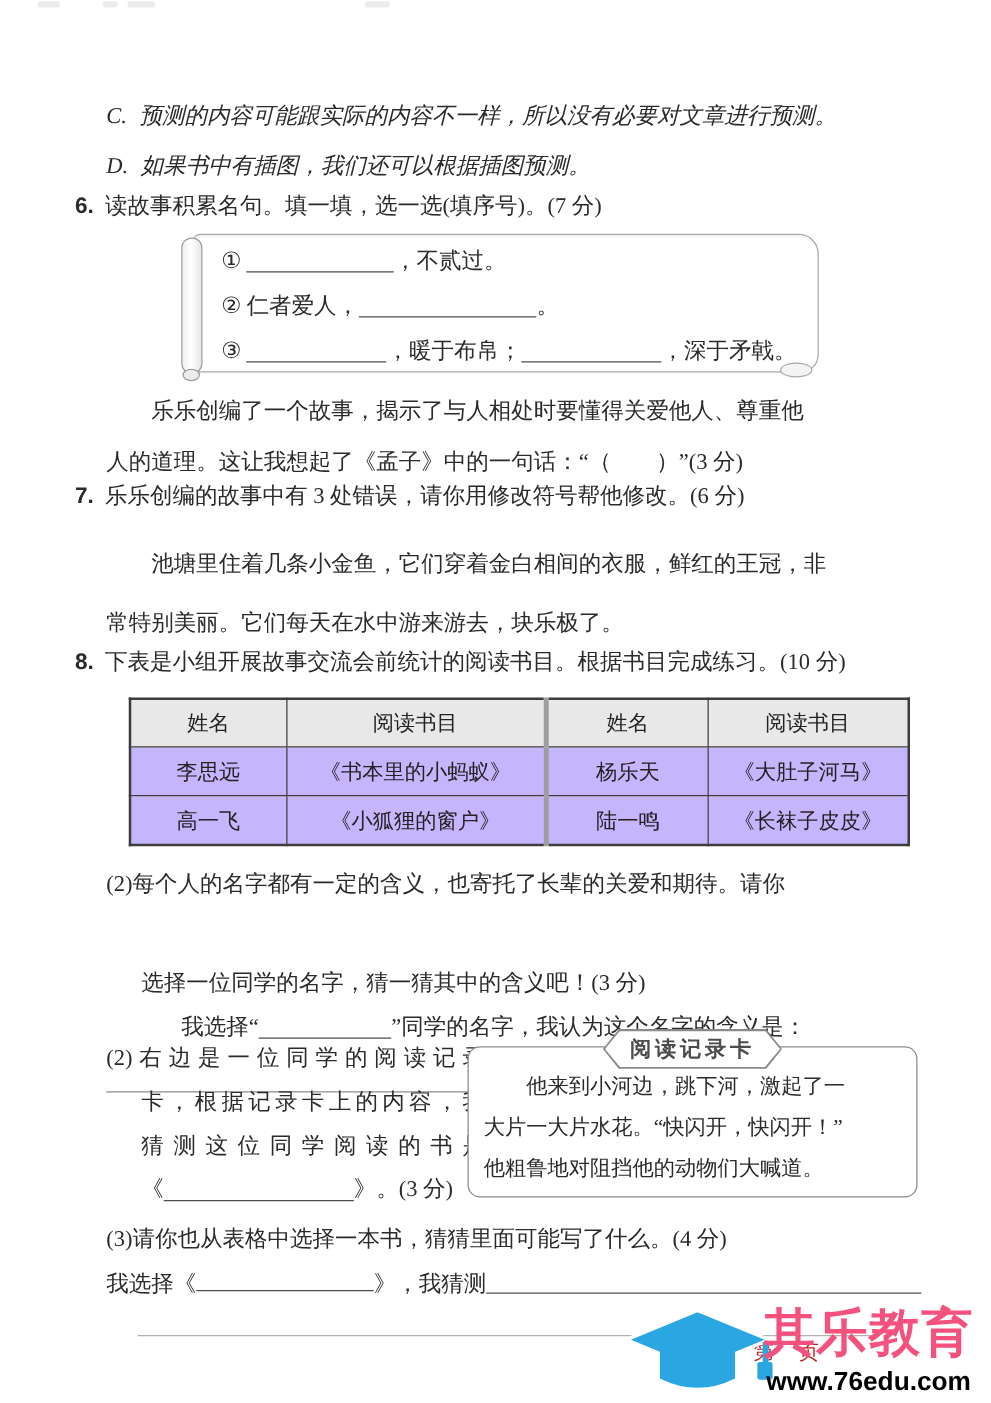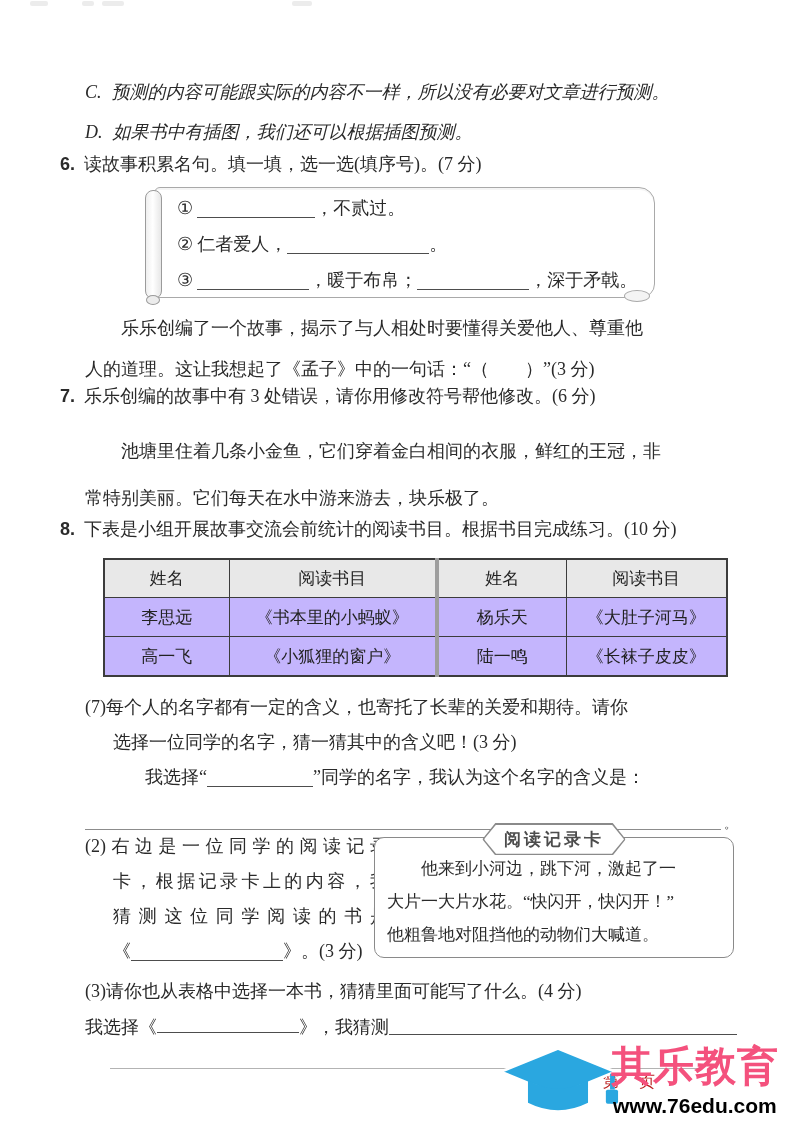"(7)每个人的名字都有一定的含义，也寄托了长辈的关爱和期待。请你" div.l { text: 7 -> 2 }
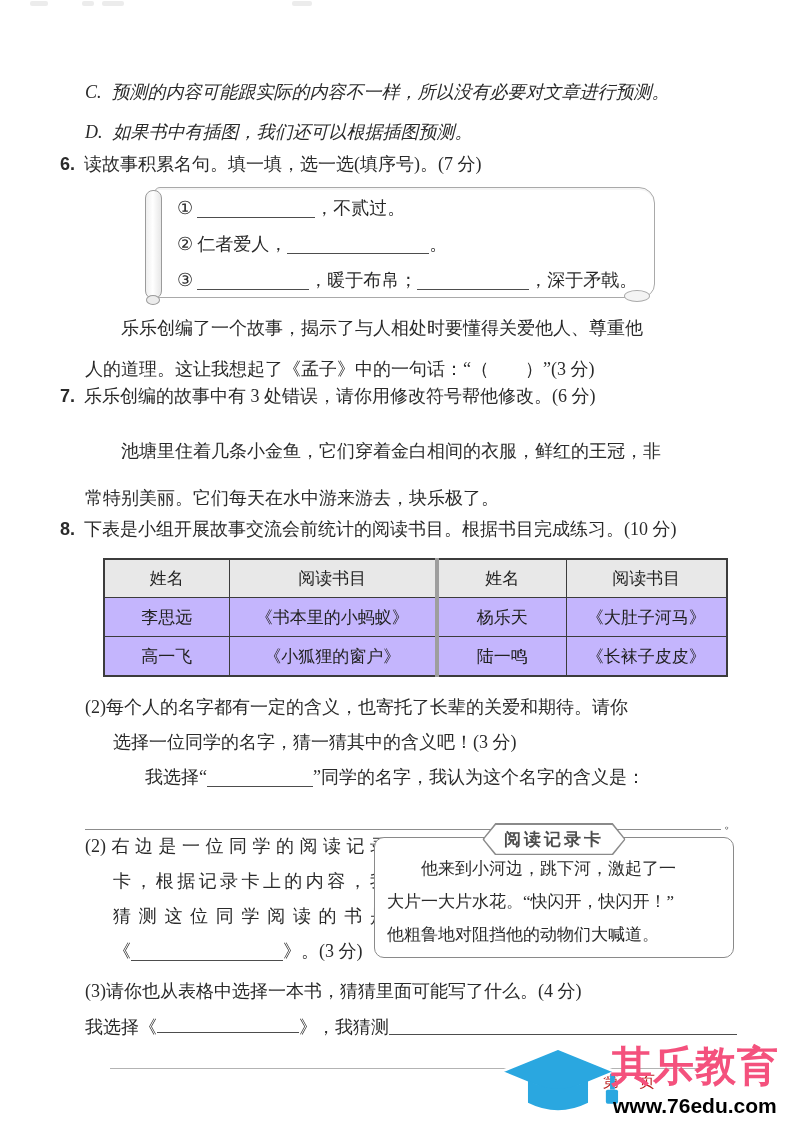"选择一位同学的名字，猜一猜其中的含义吧！(3 分)" .sub1 .l2 { margin-top: none -> 44px }
